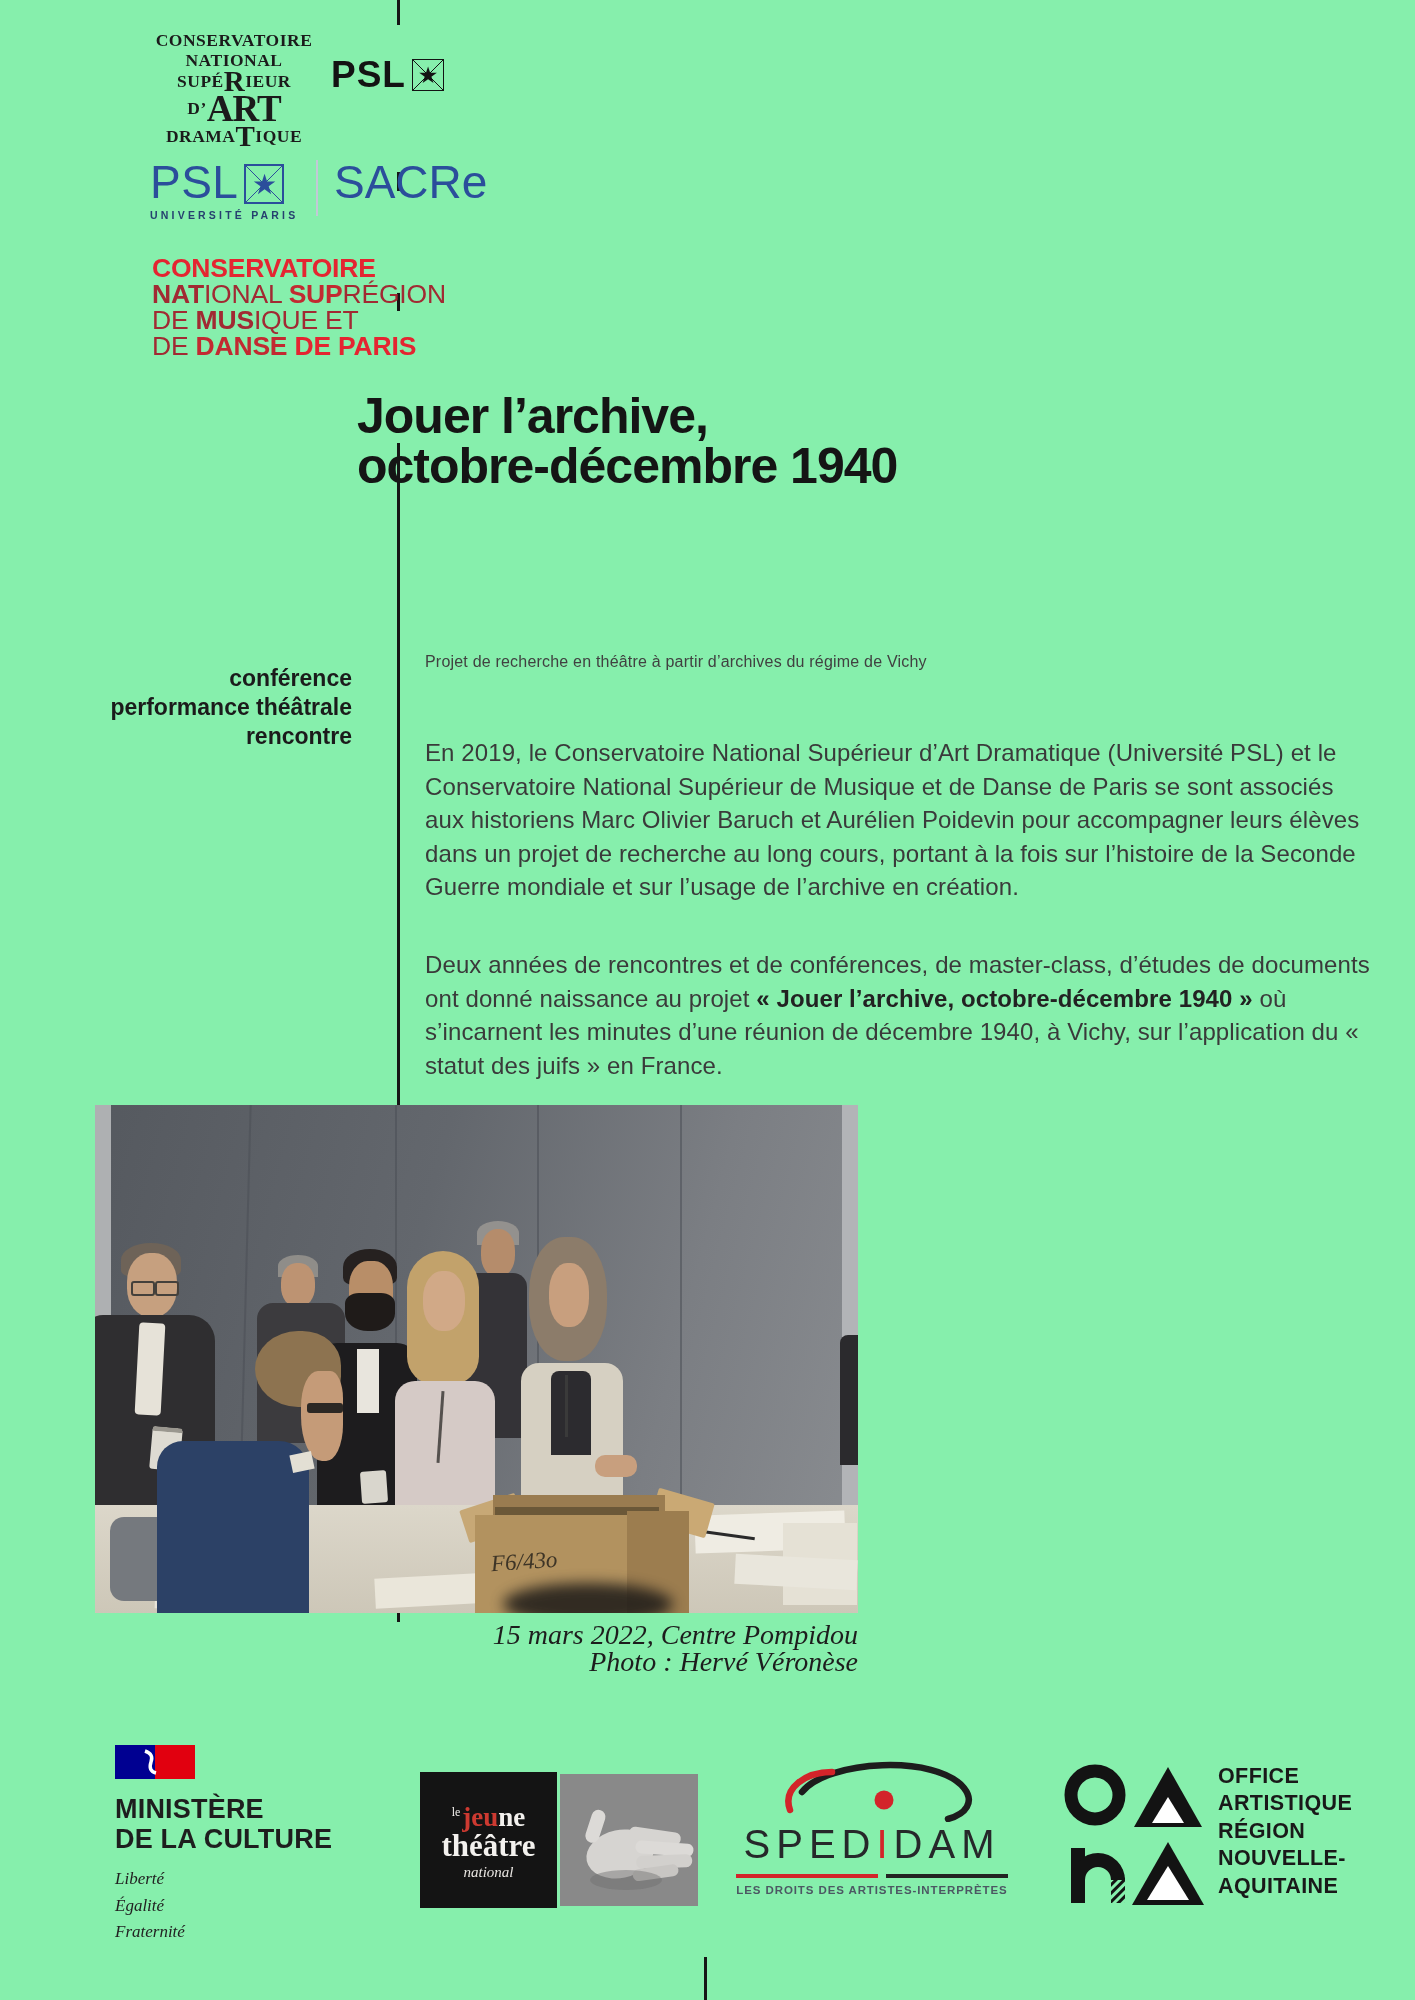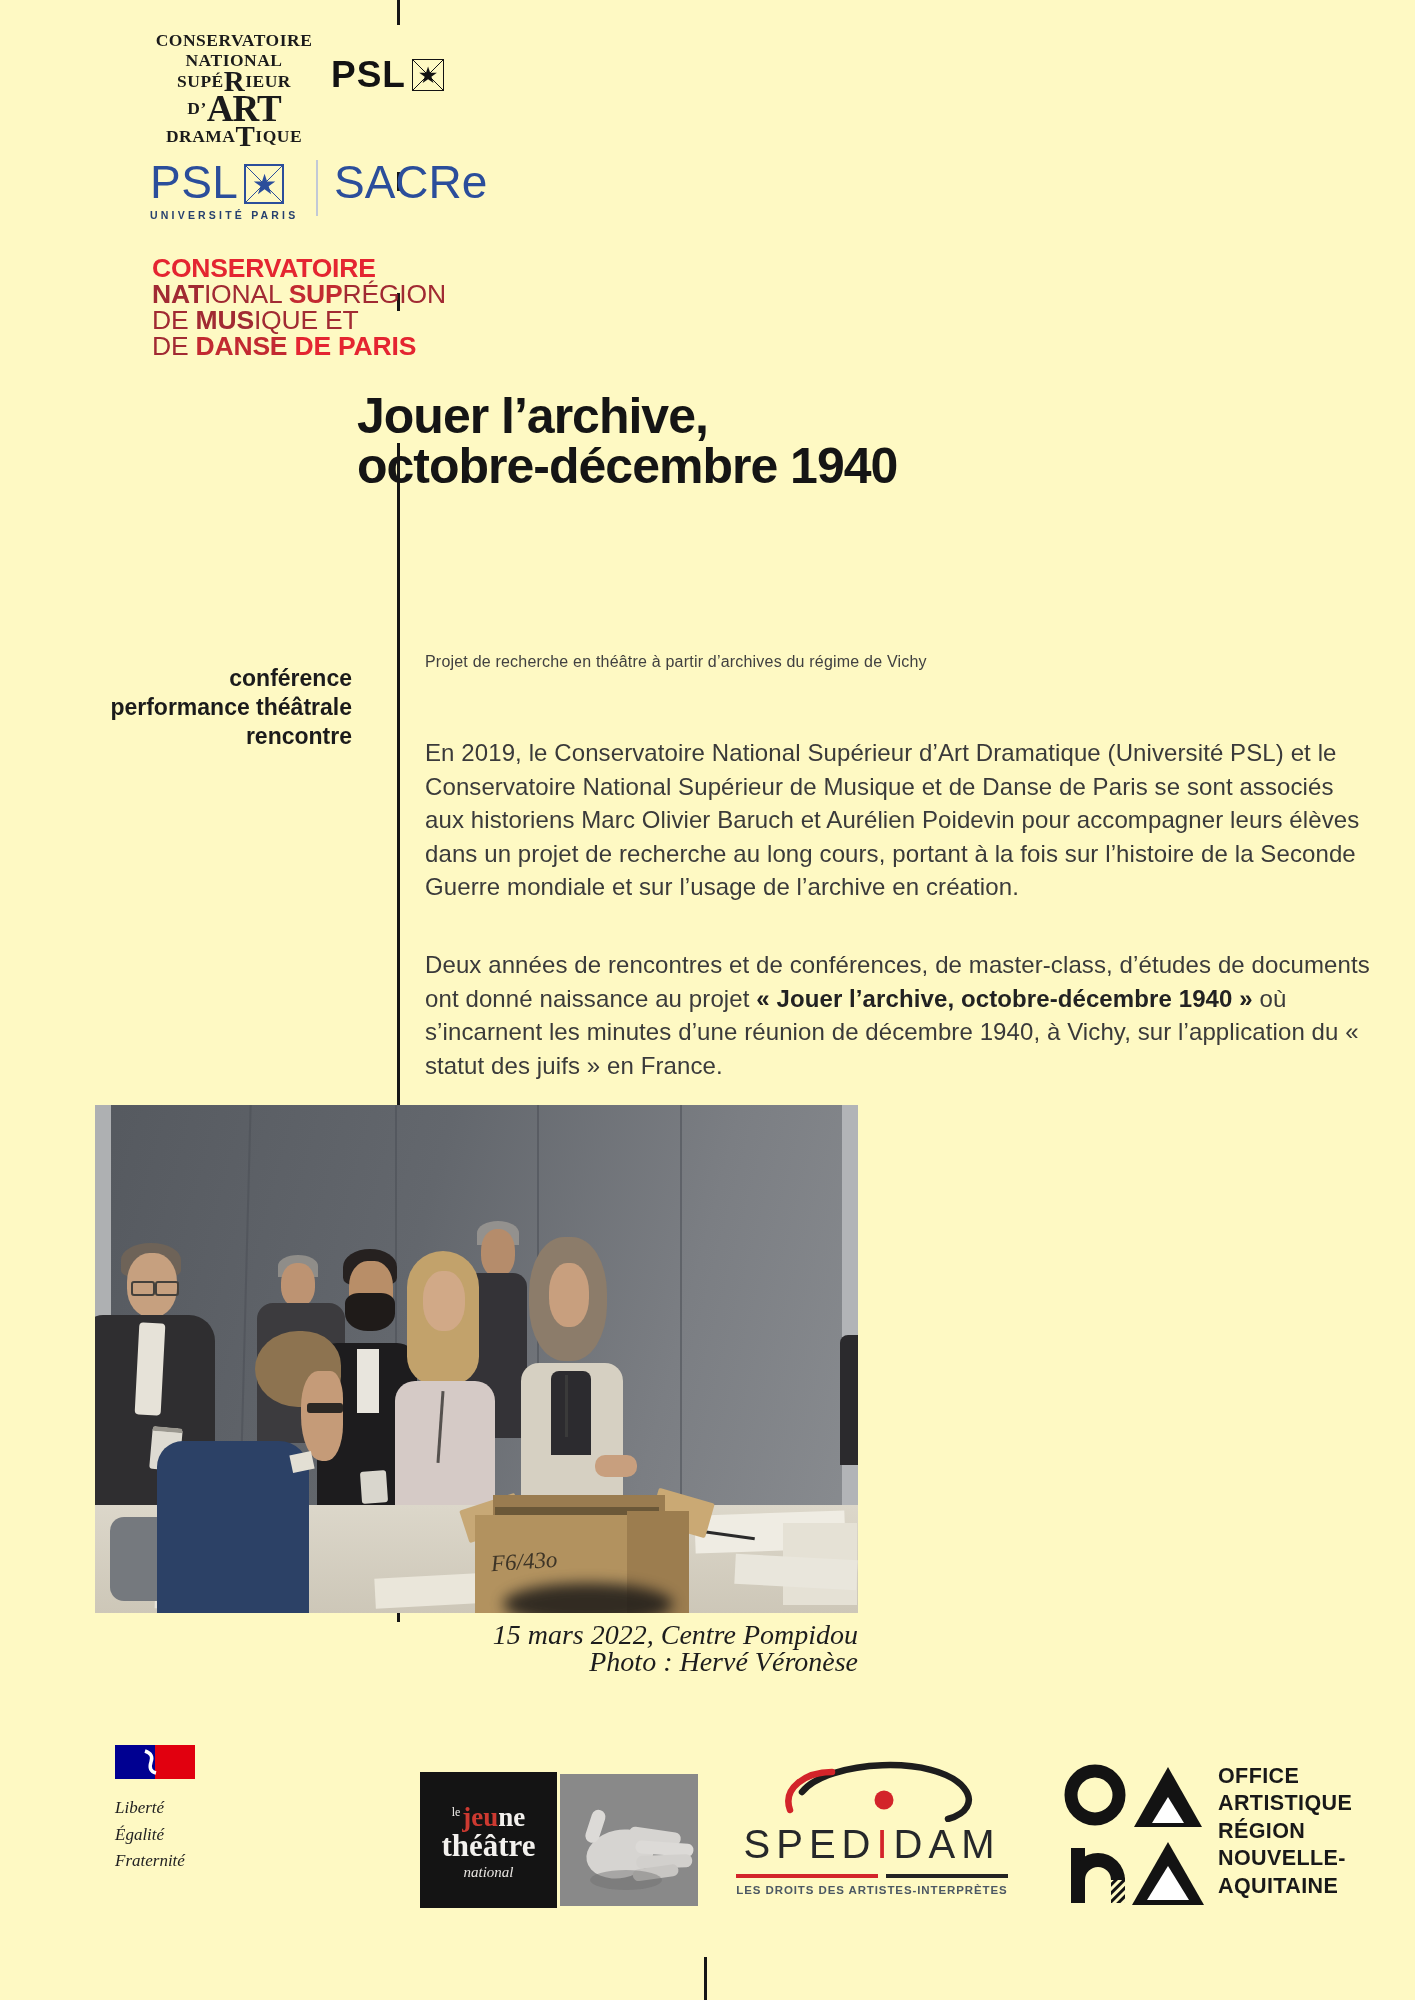"CONSERVATOIRE" .page { background: #fef9c3 -> #86efac }
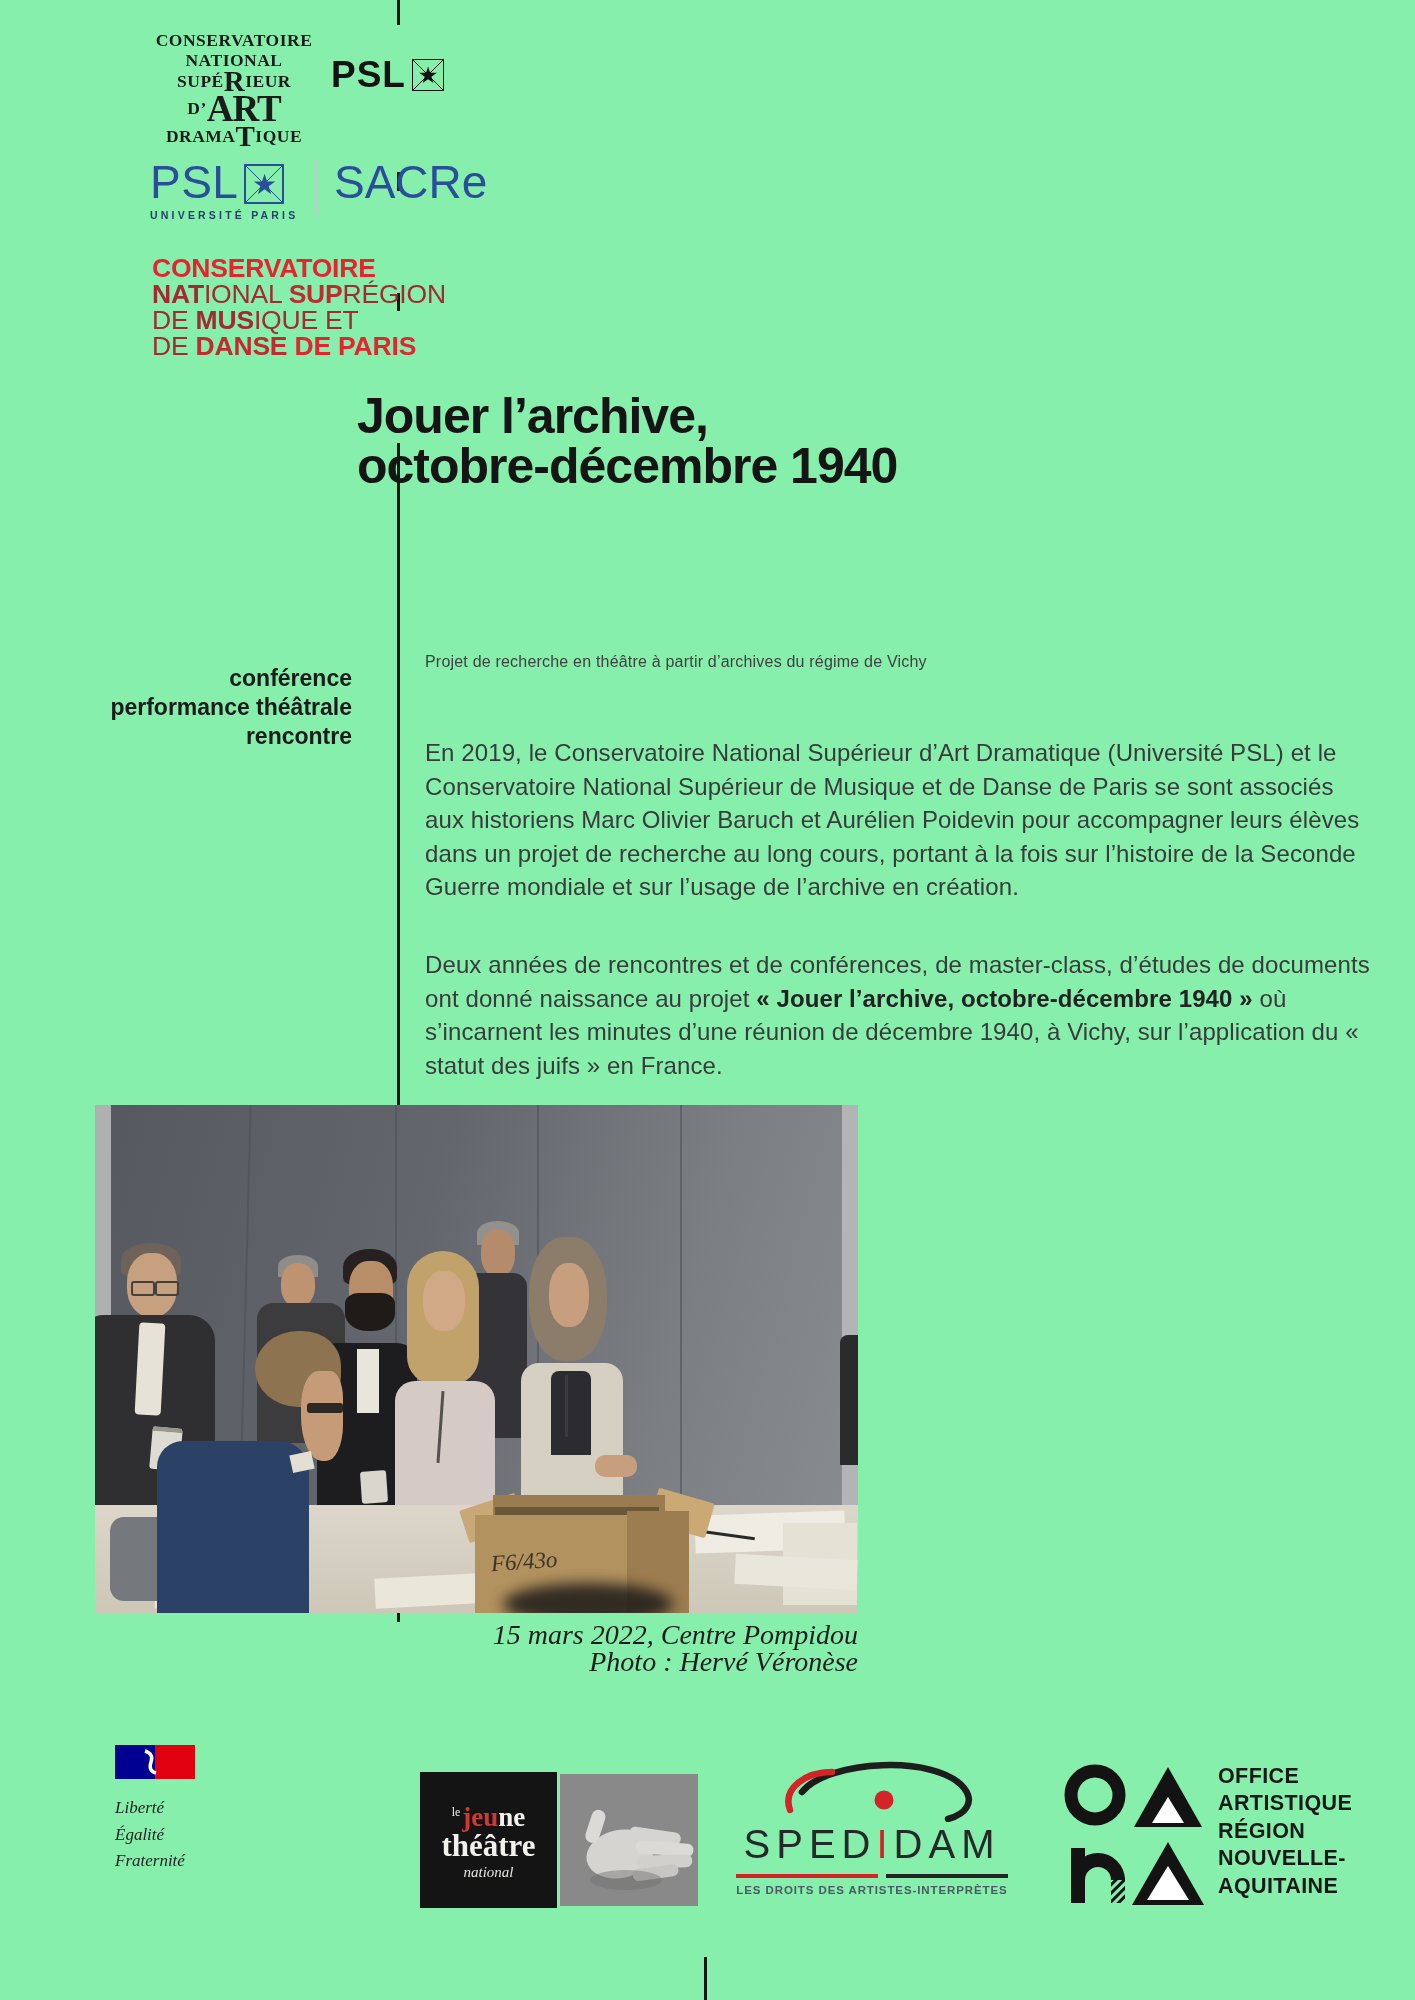"MINISTÈRE" div.name { html: none -> <div> <div>MINISTÈRE</div> <div>DE LA CULTURE</div> </div> }
